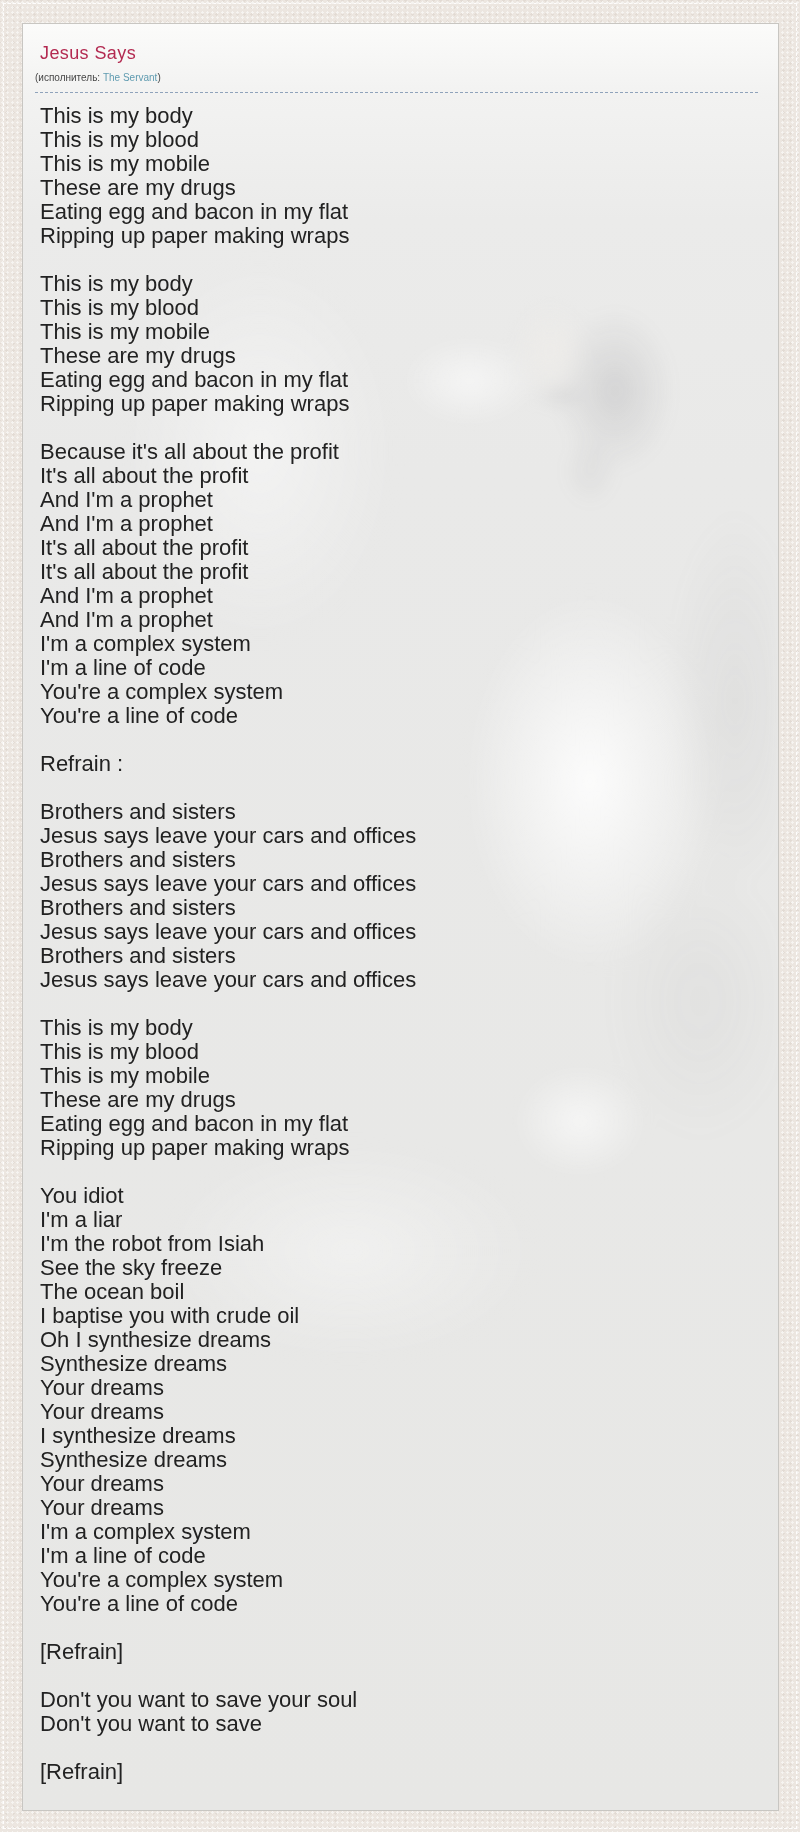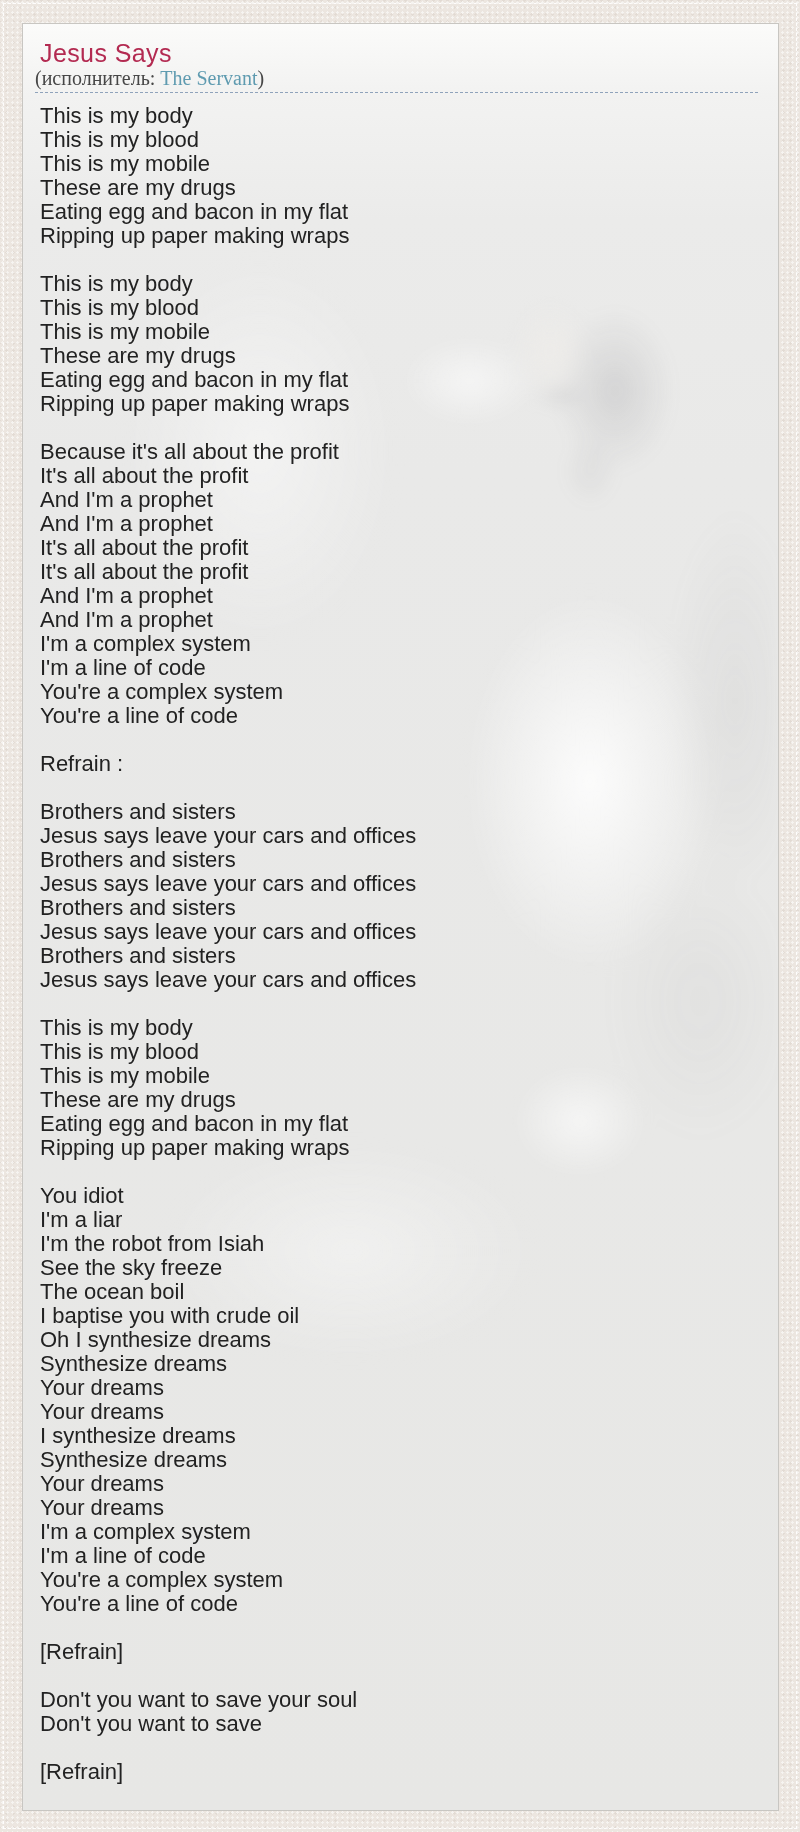"Jesus Says" .title { font-size: 25px -> 18px }
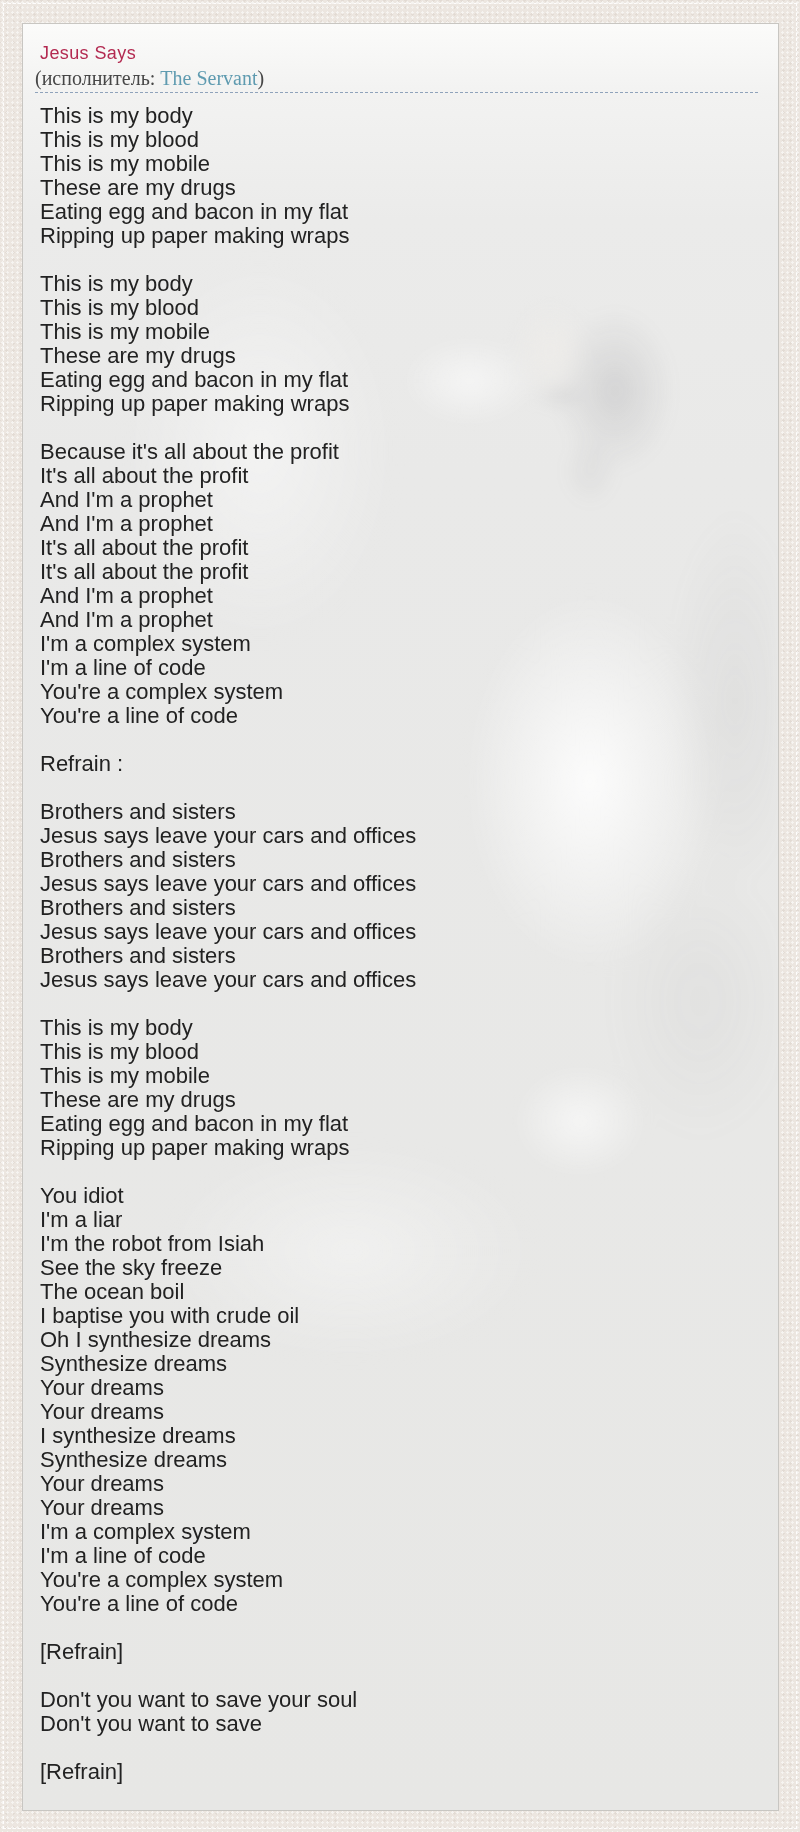"(исполнитель: The Servant)" .artist-line { font-family: Liberation Serif, serif -> none; font-size: 20px -> 10px }
